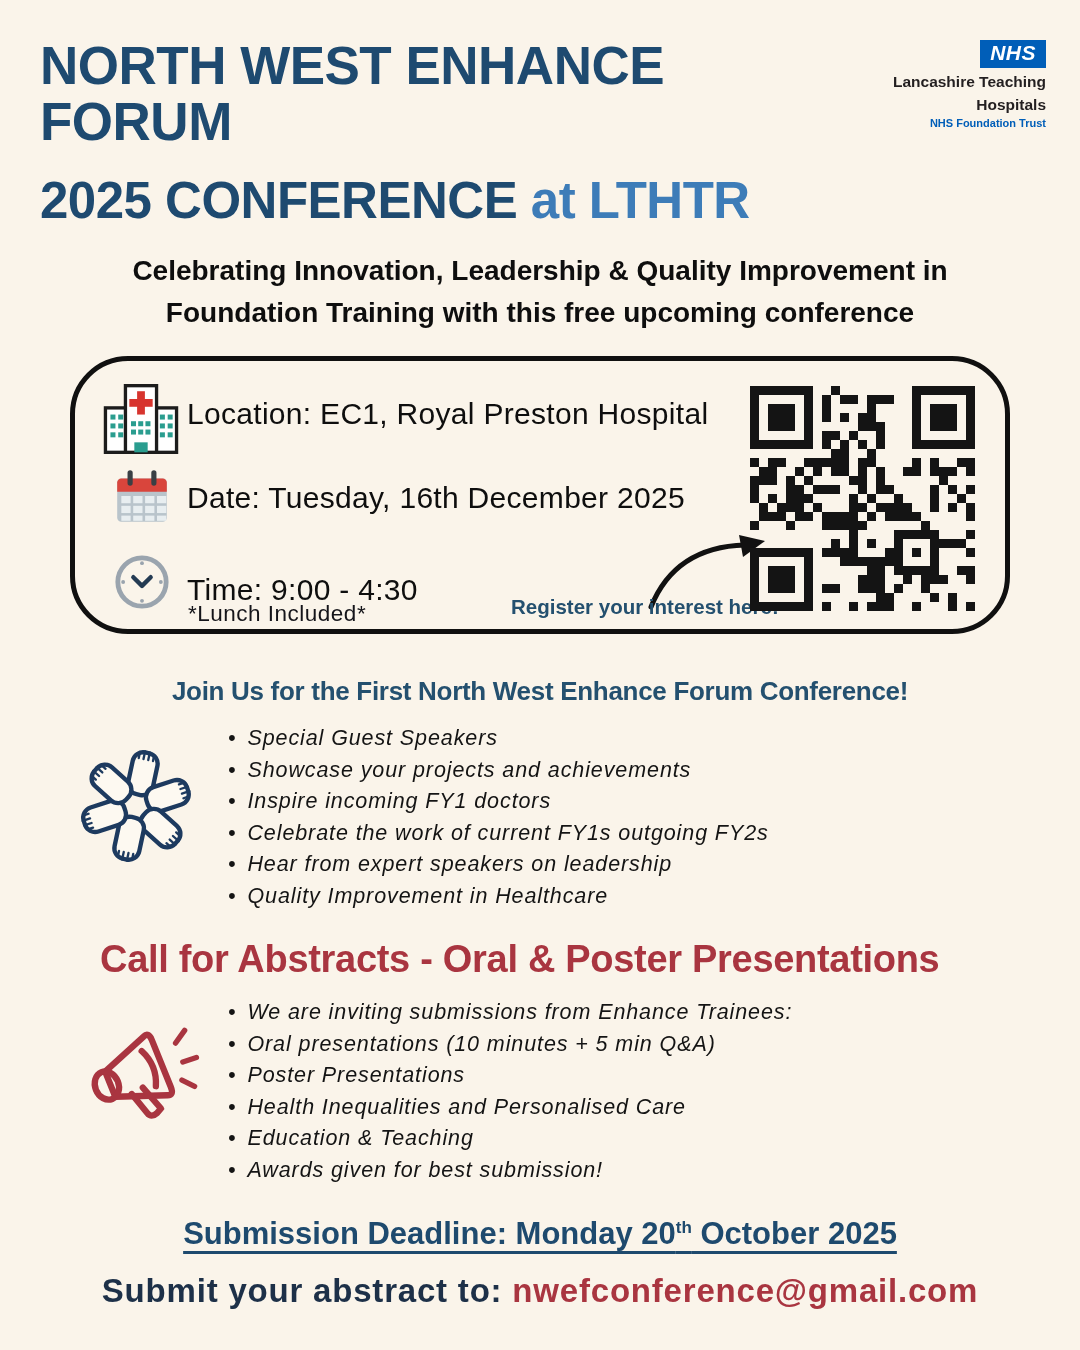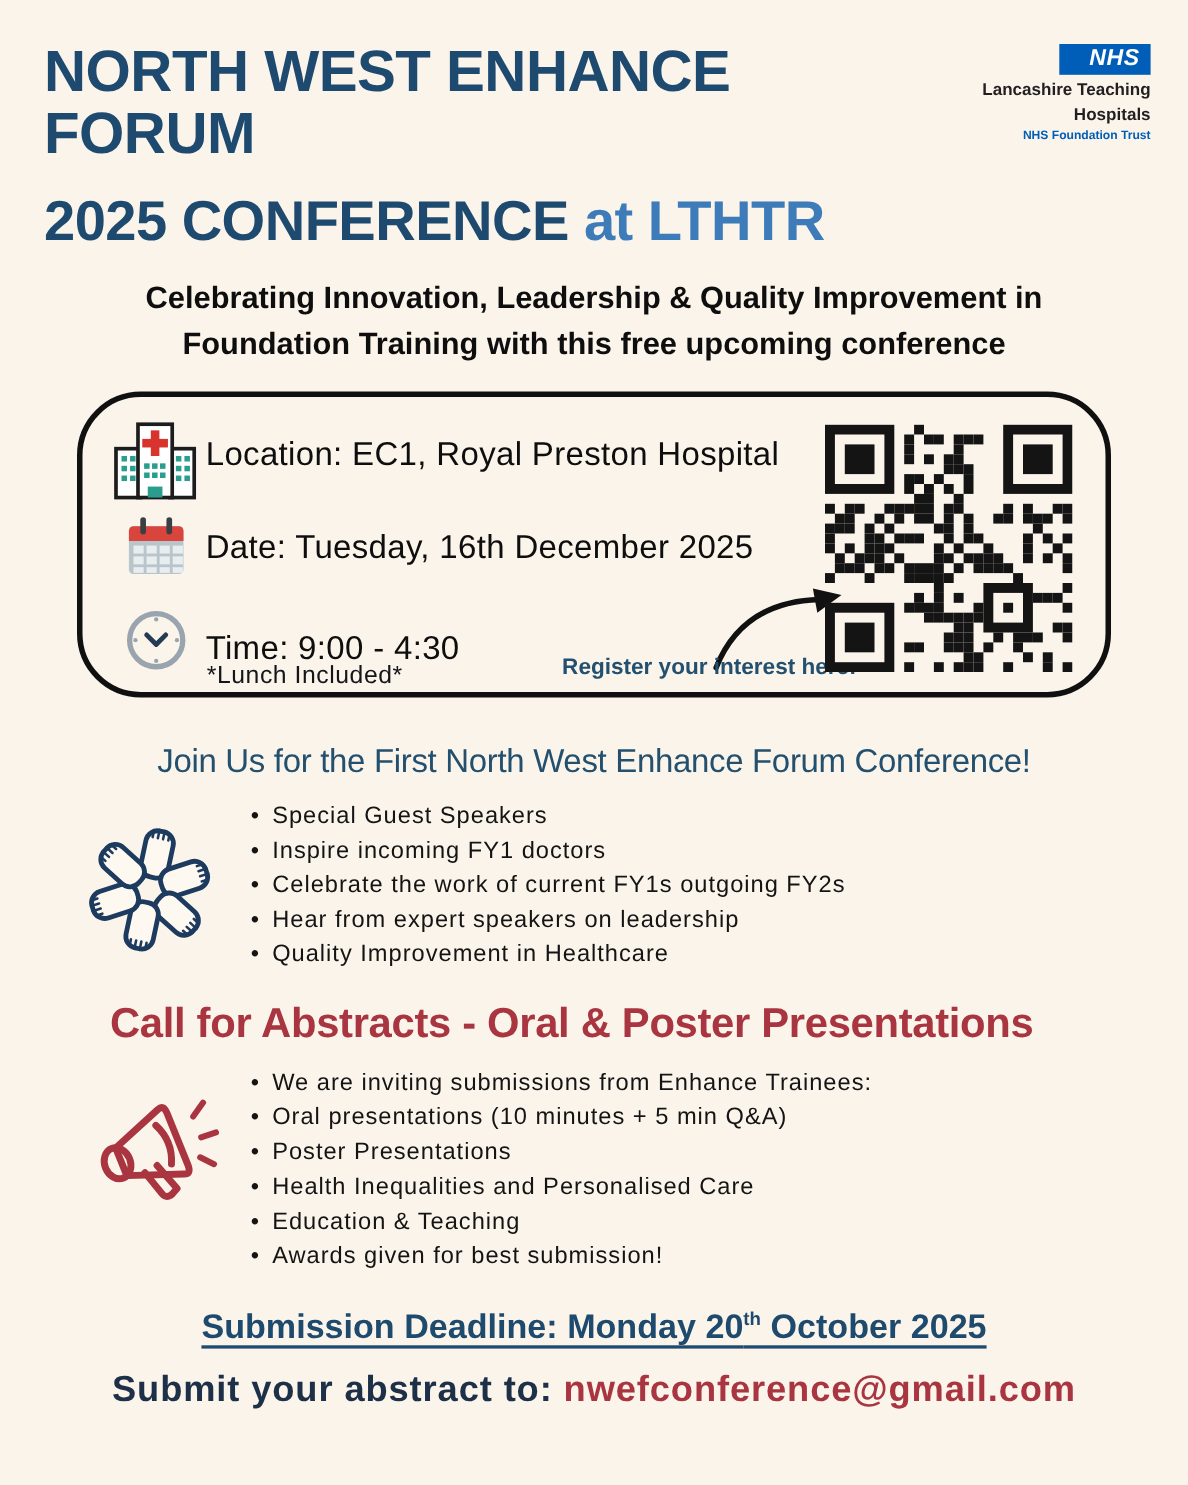"NHS" .nhs-box { padding: 1px 10px 3px 27px -> 1px 10px 3px 10px }
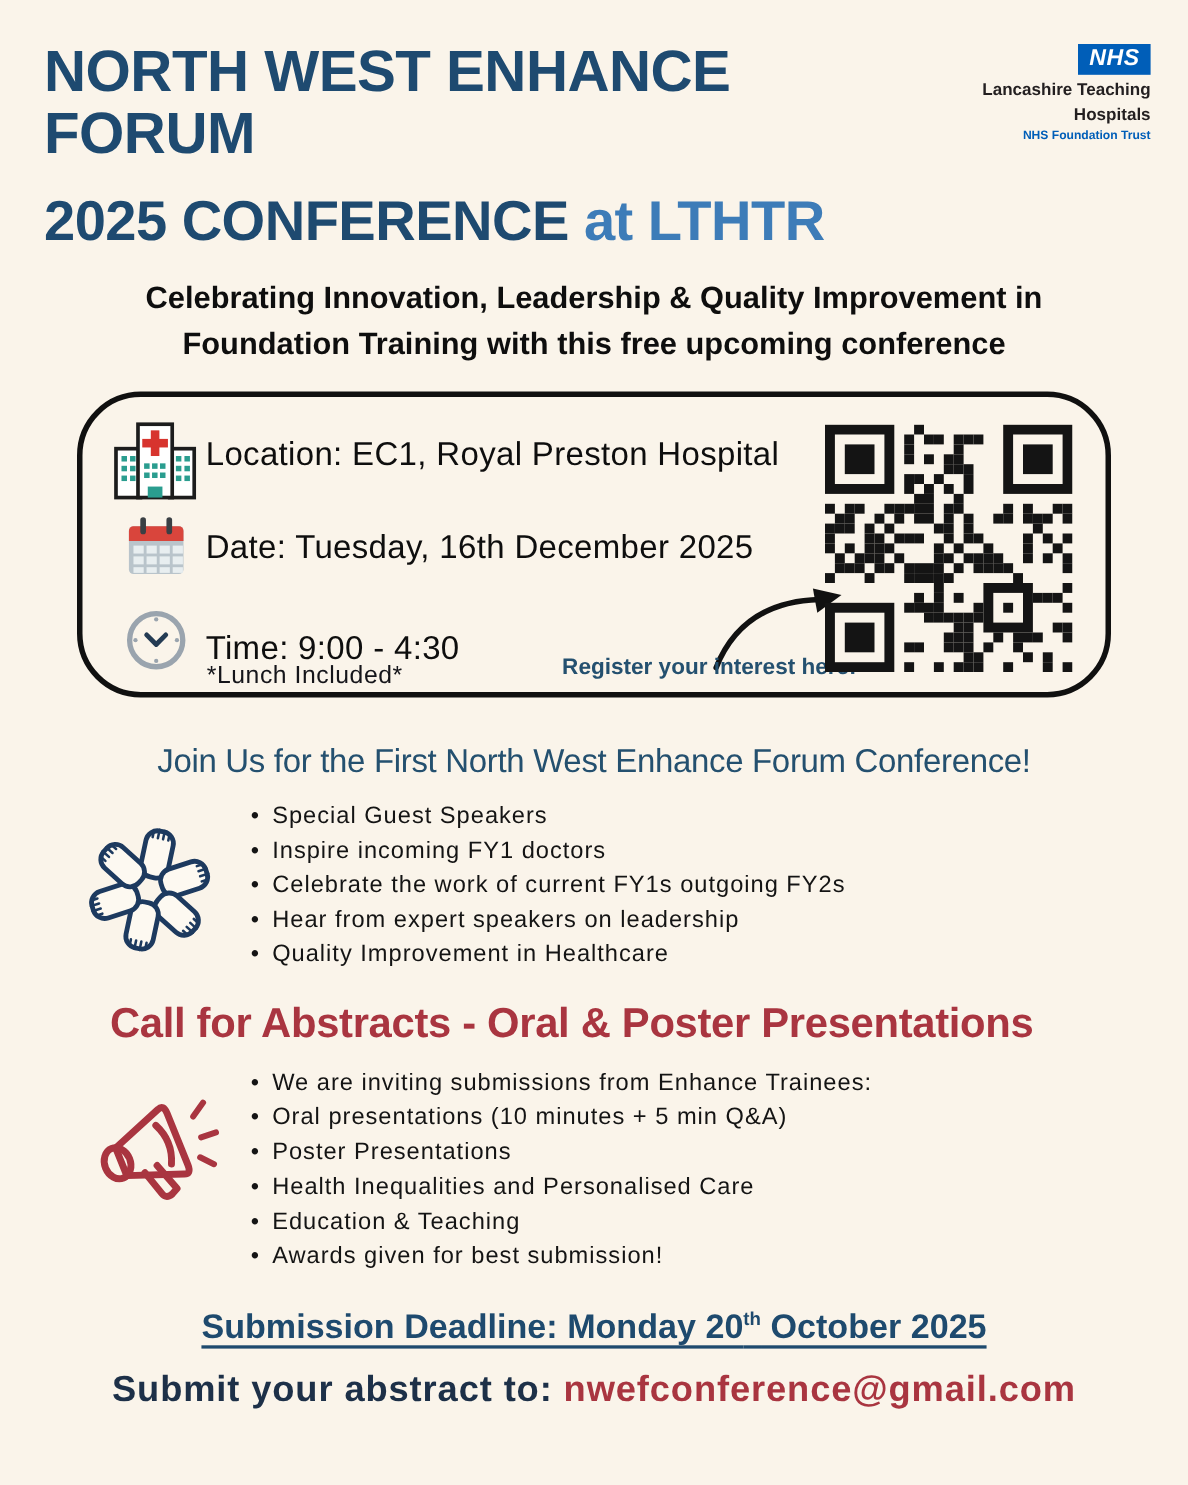"Join Us for the First" .section-heading { font-size: 30px -> 26px; font-weight: normal -> bold }
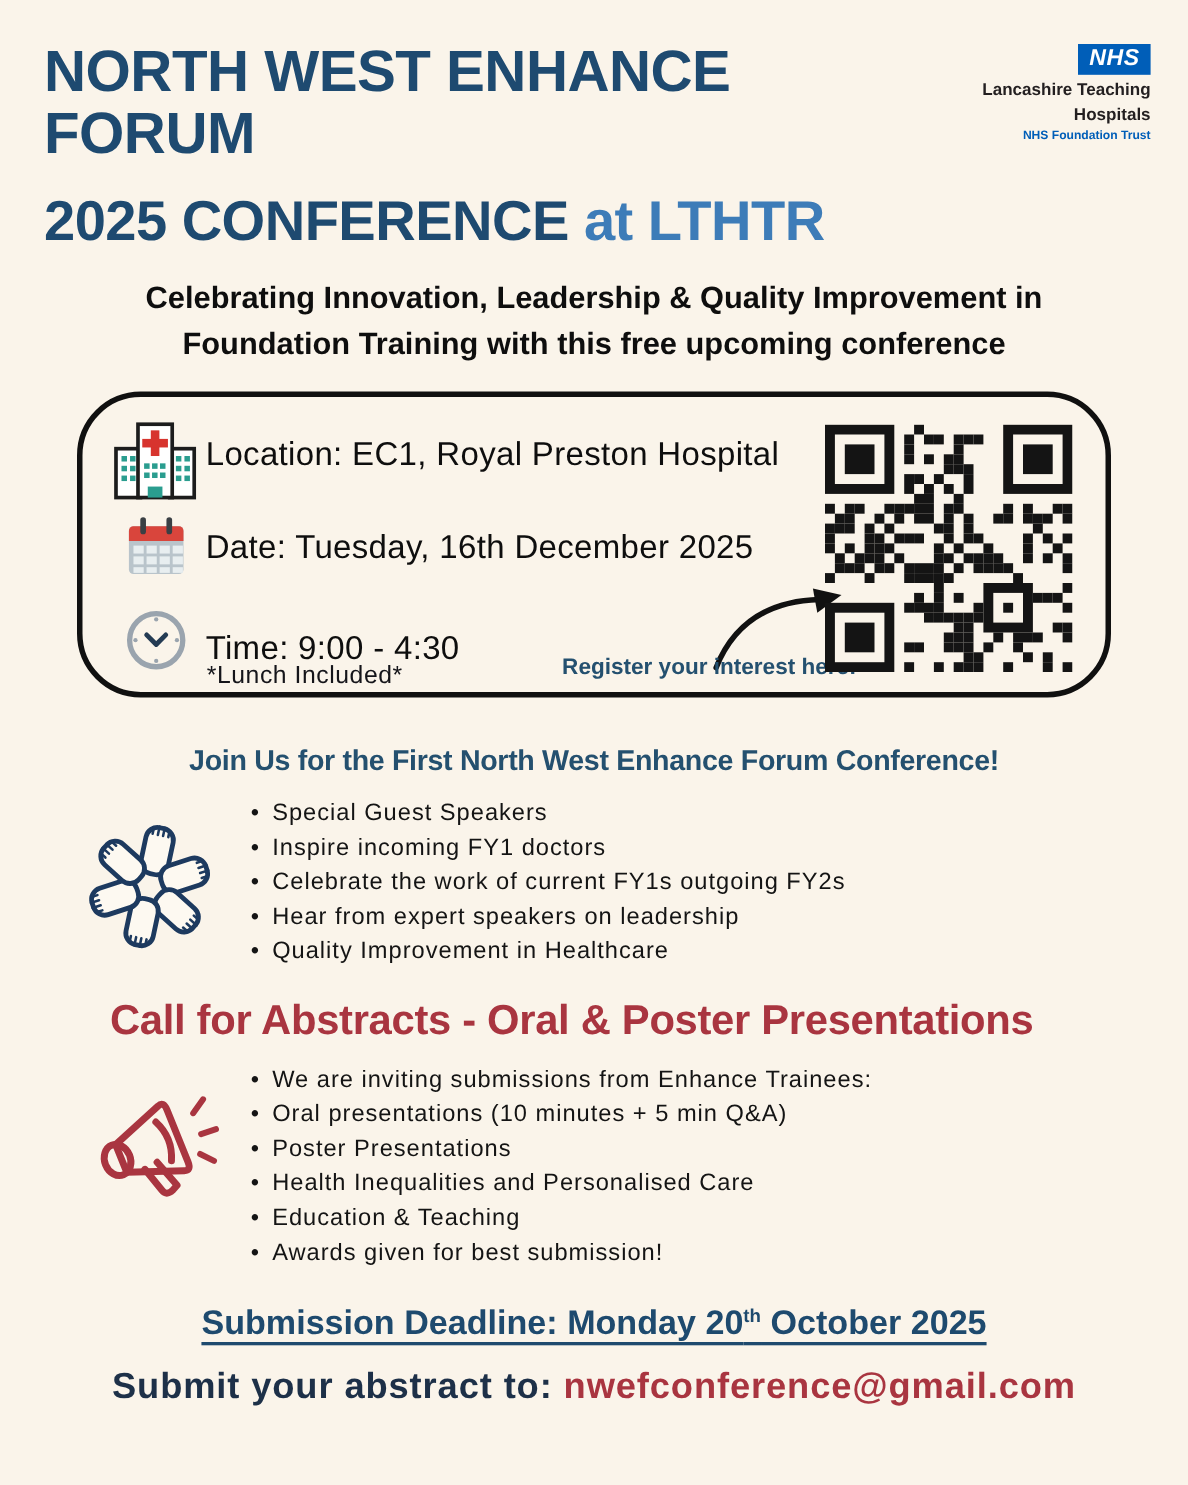"Special Guest Speakers" .icon-row { font-style: none -> italic }
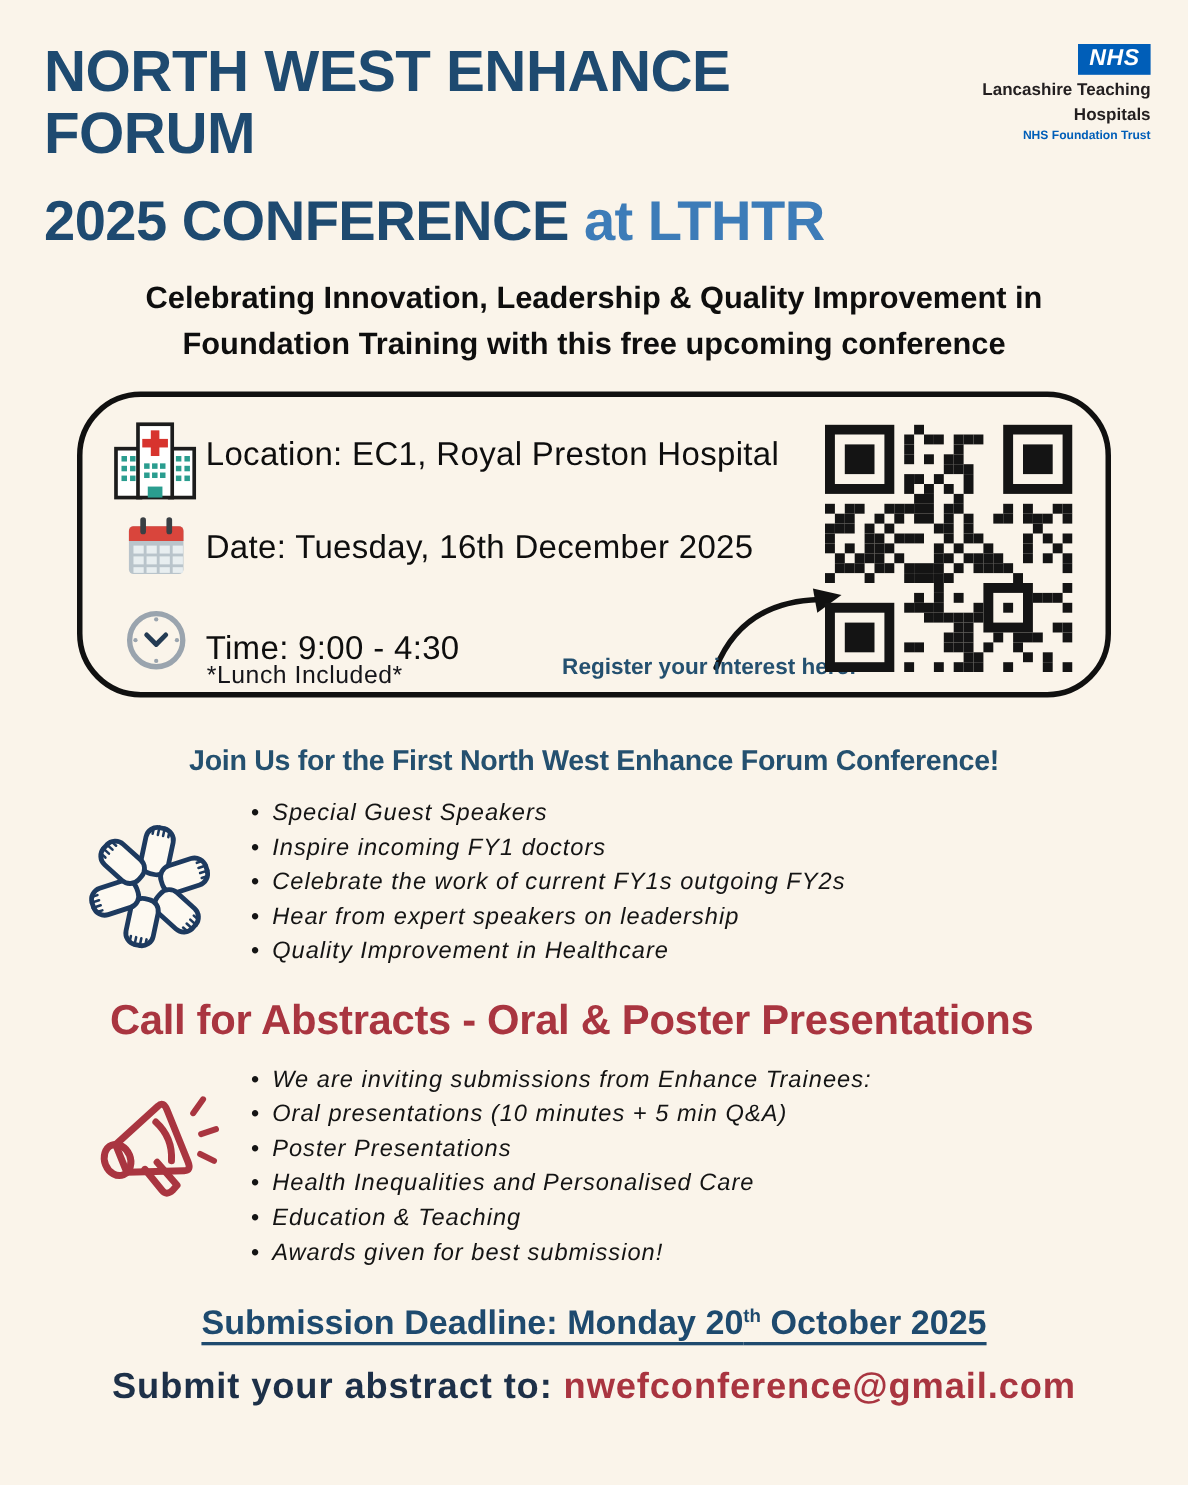"Showcase your projects and achievements" li { html: none -> <li>Showcase your projects and achievements</li> }
